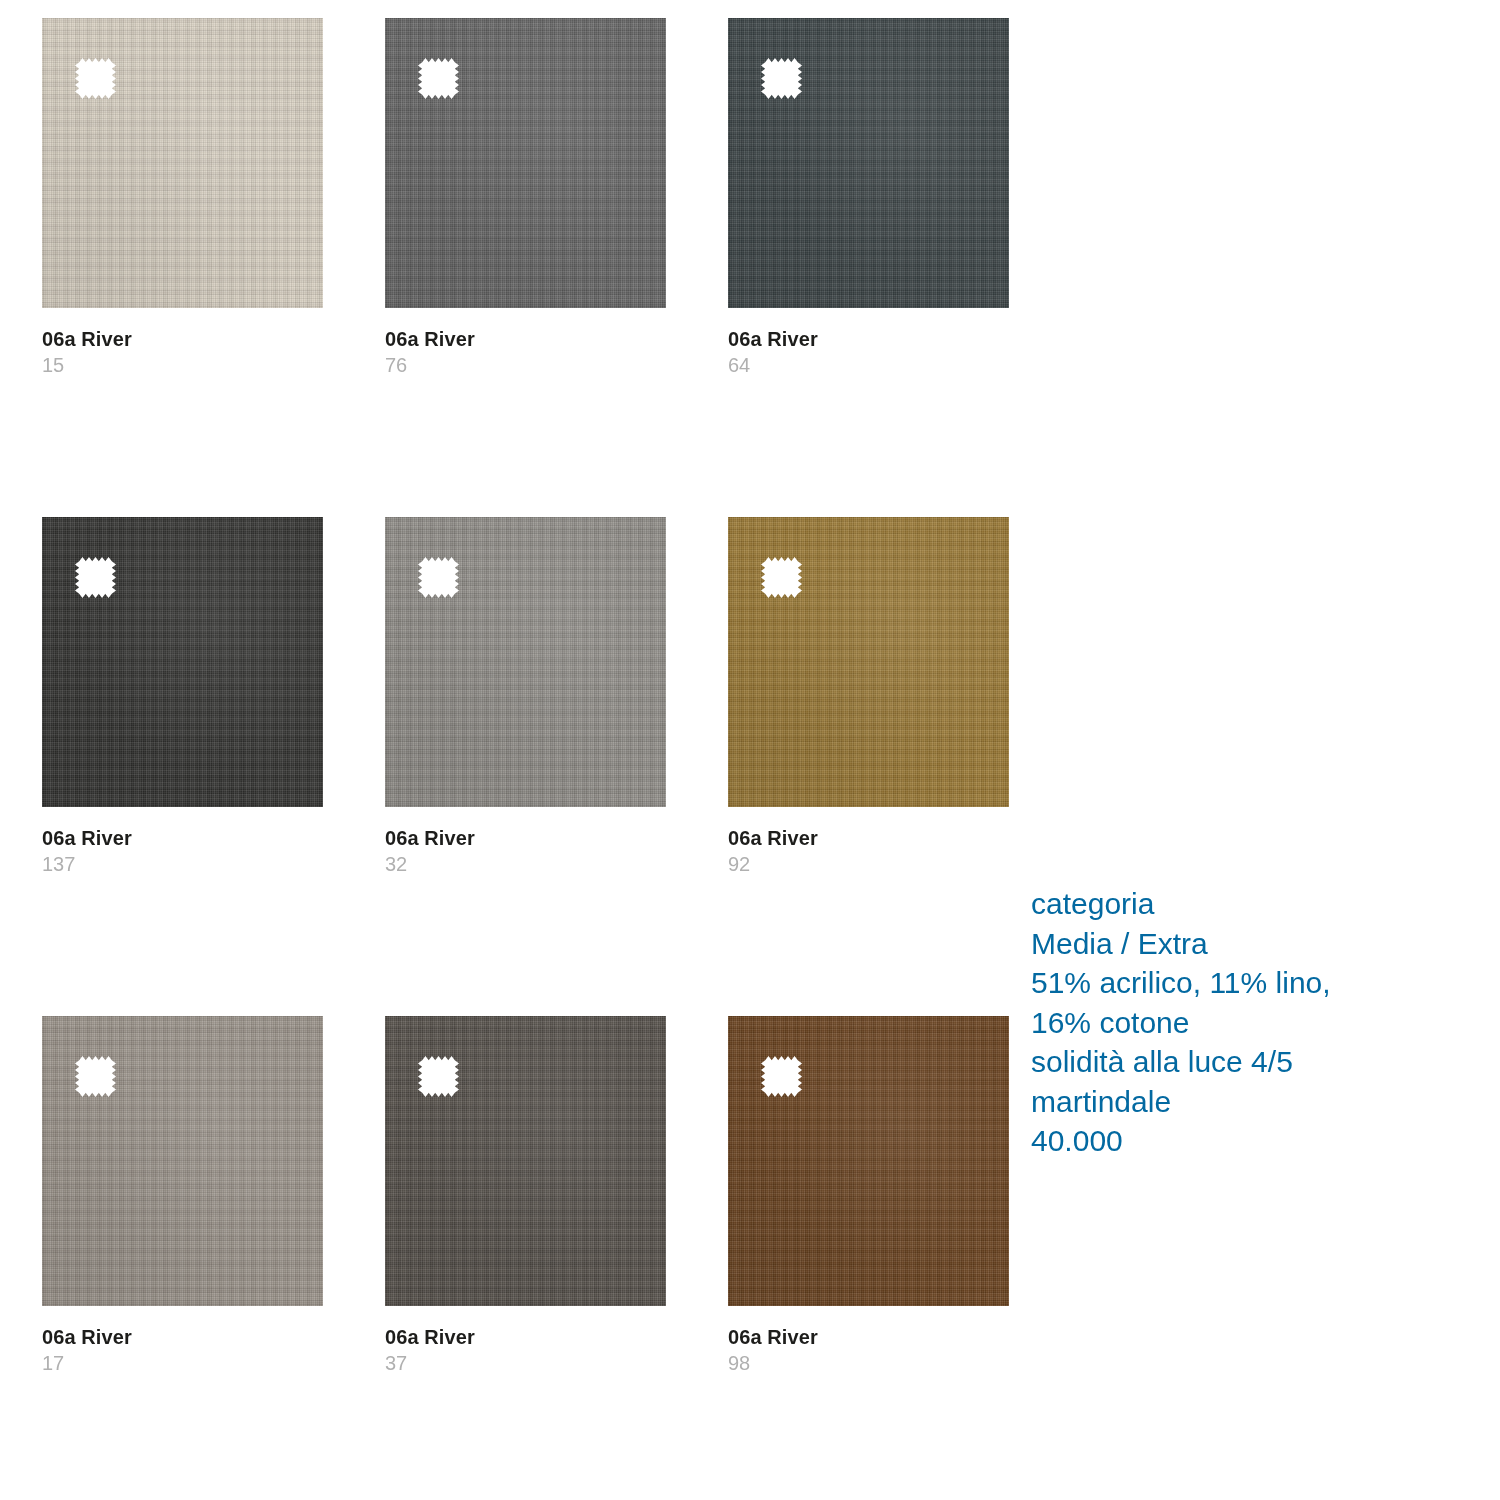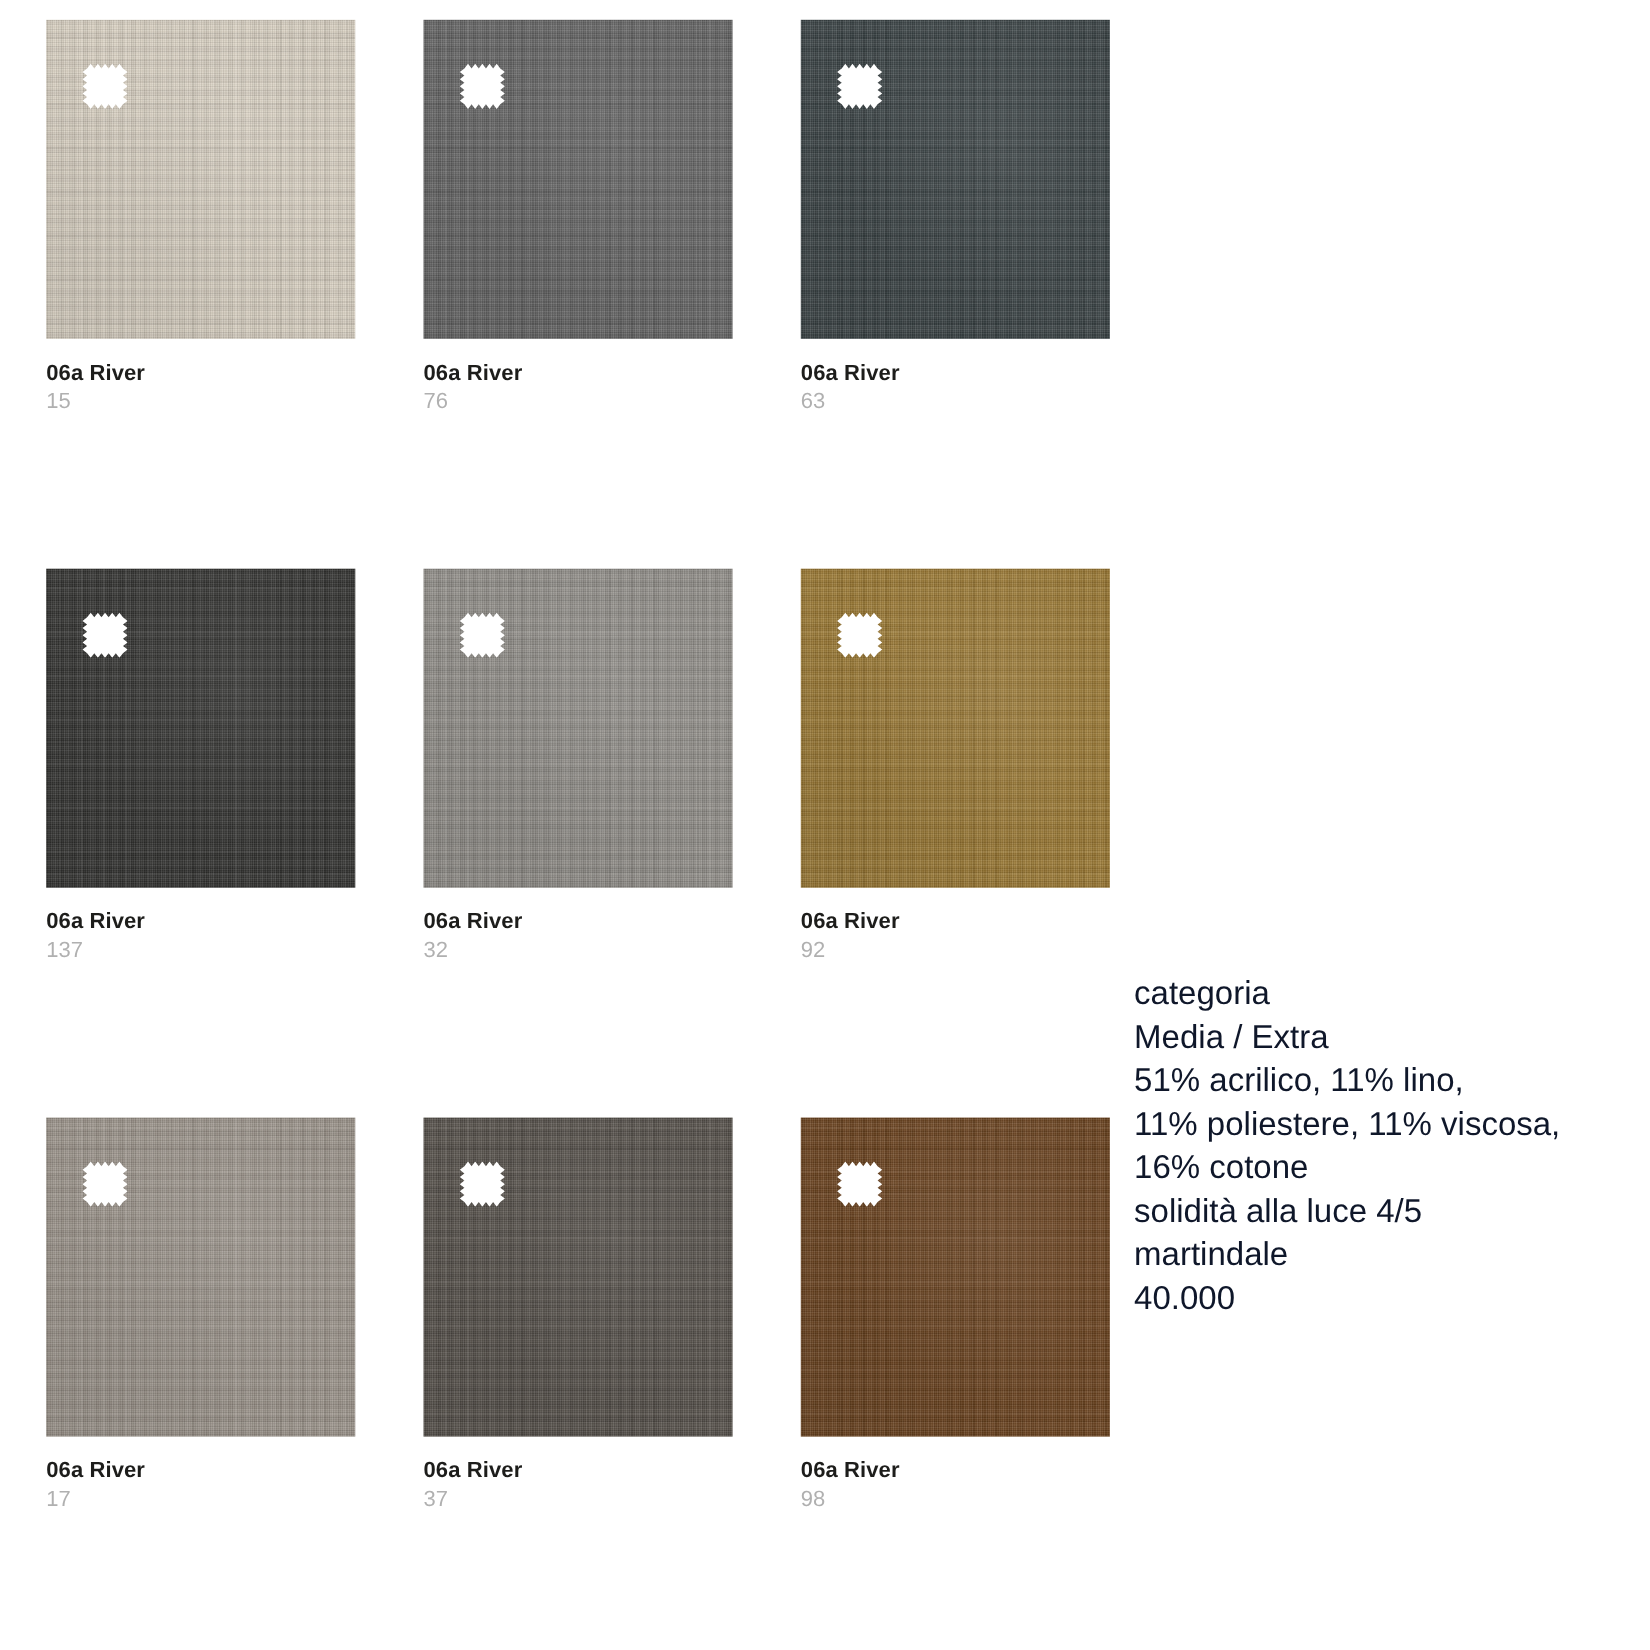"63" div.swatch-code { text: 63 -> 64 }
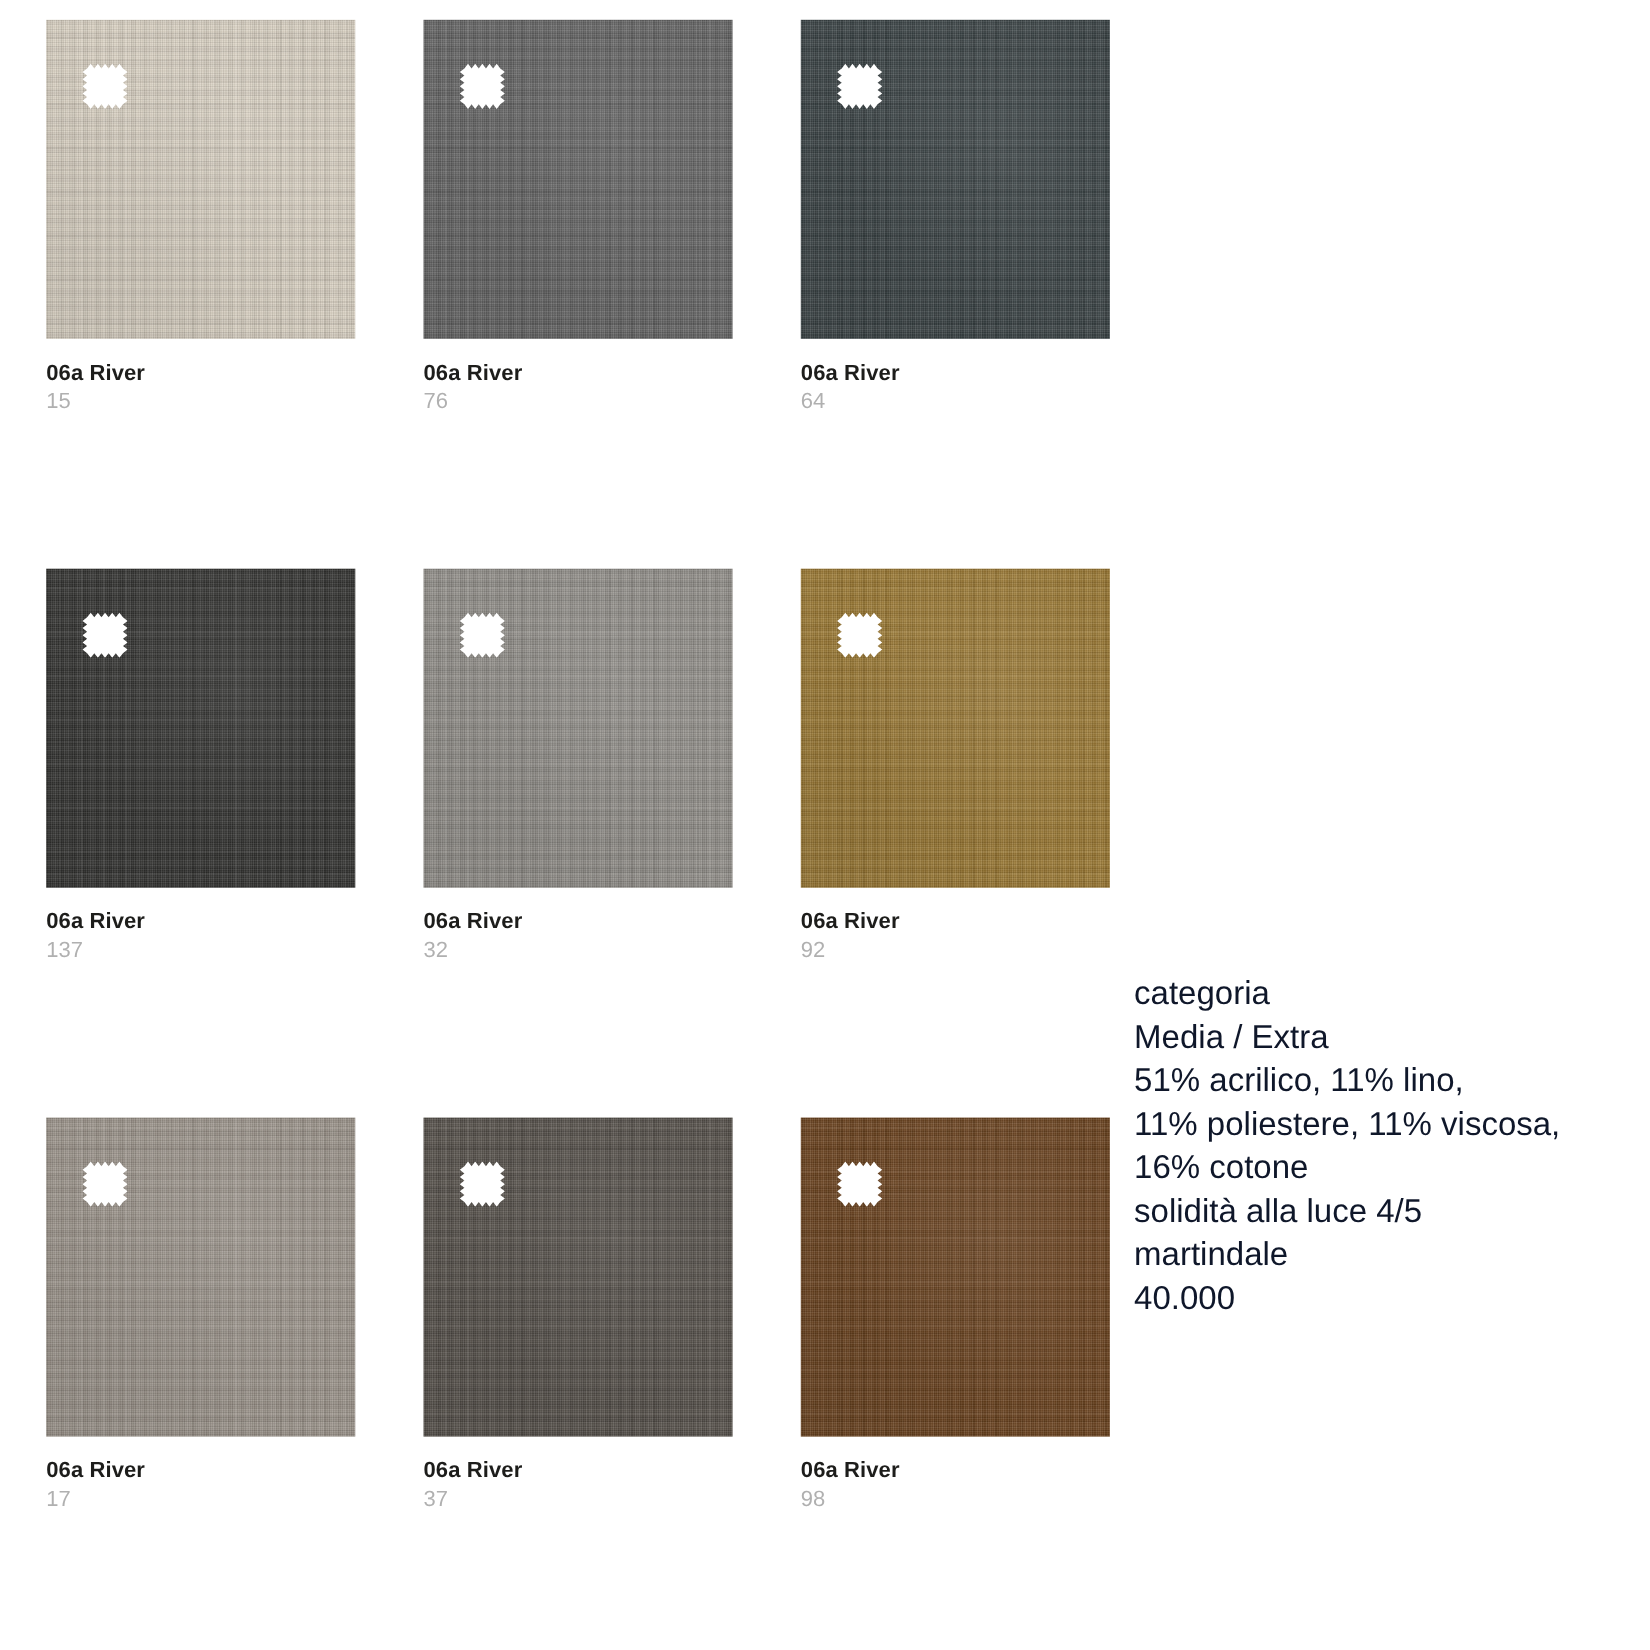"categoria" #spec-block { color: #0f172a -> #0369a1 }
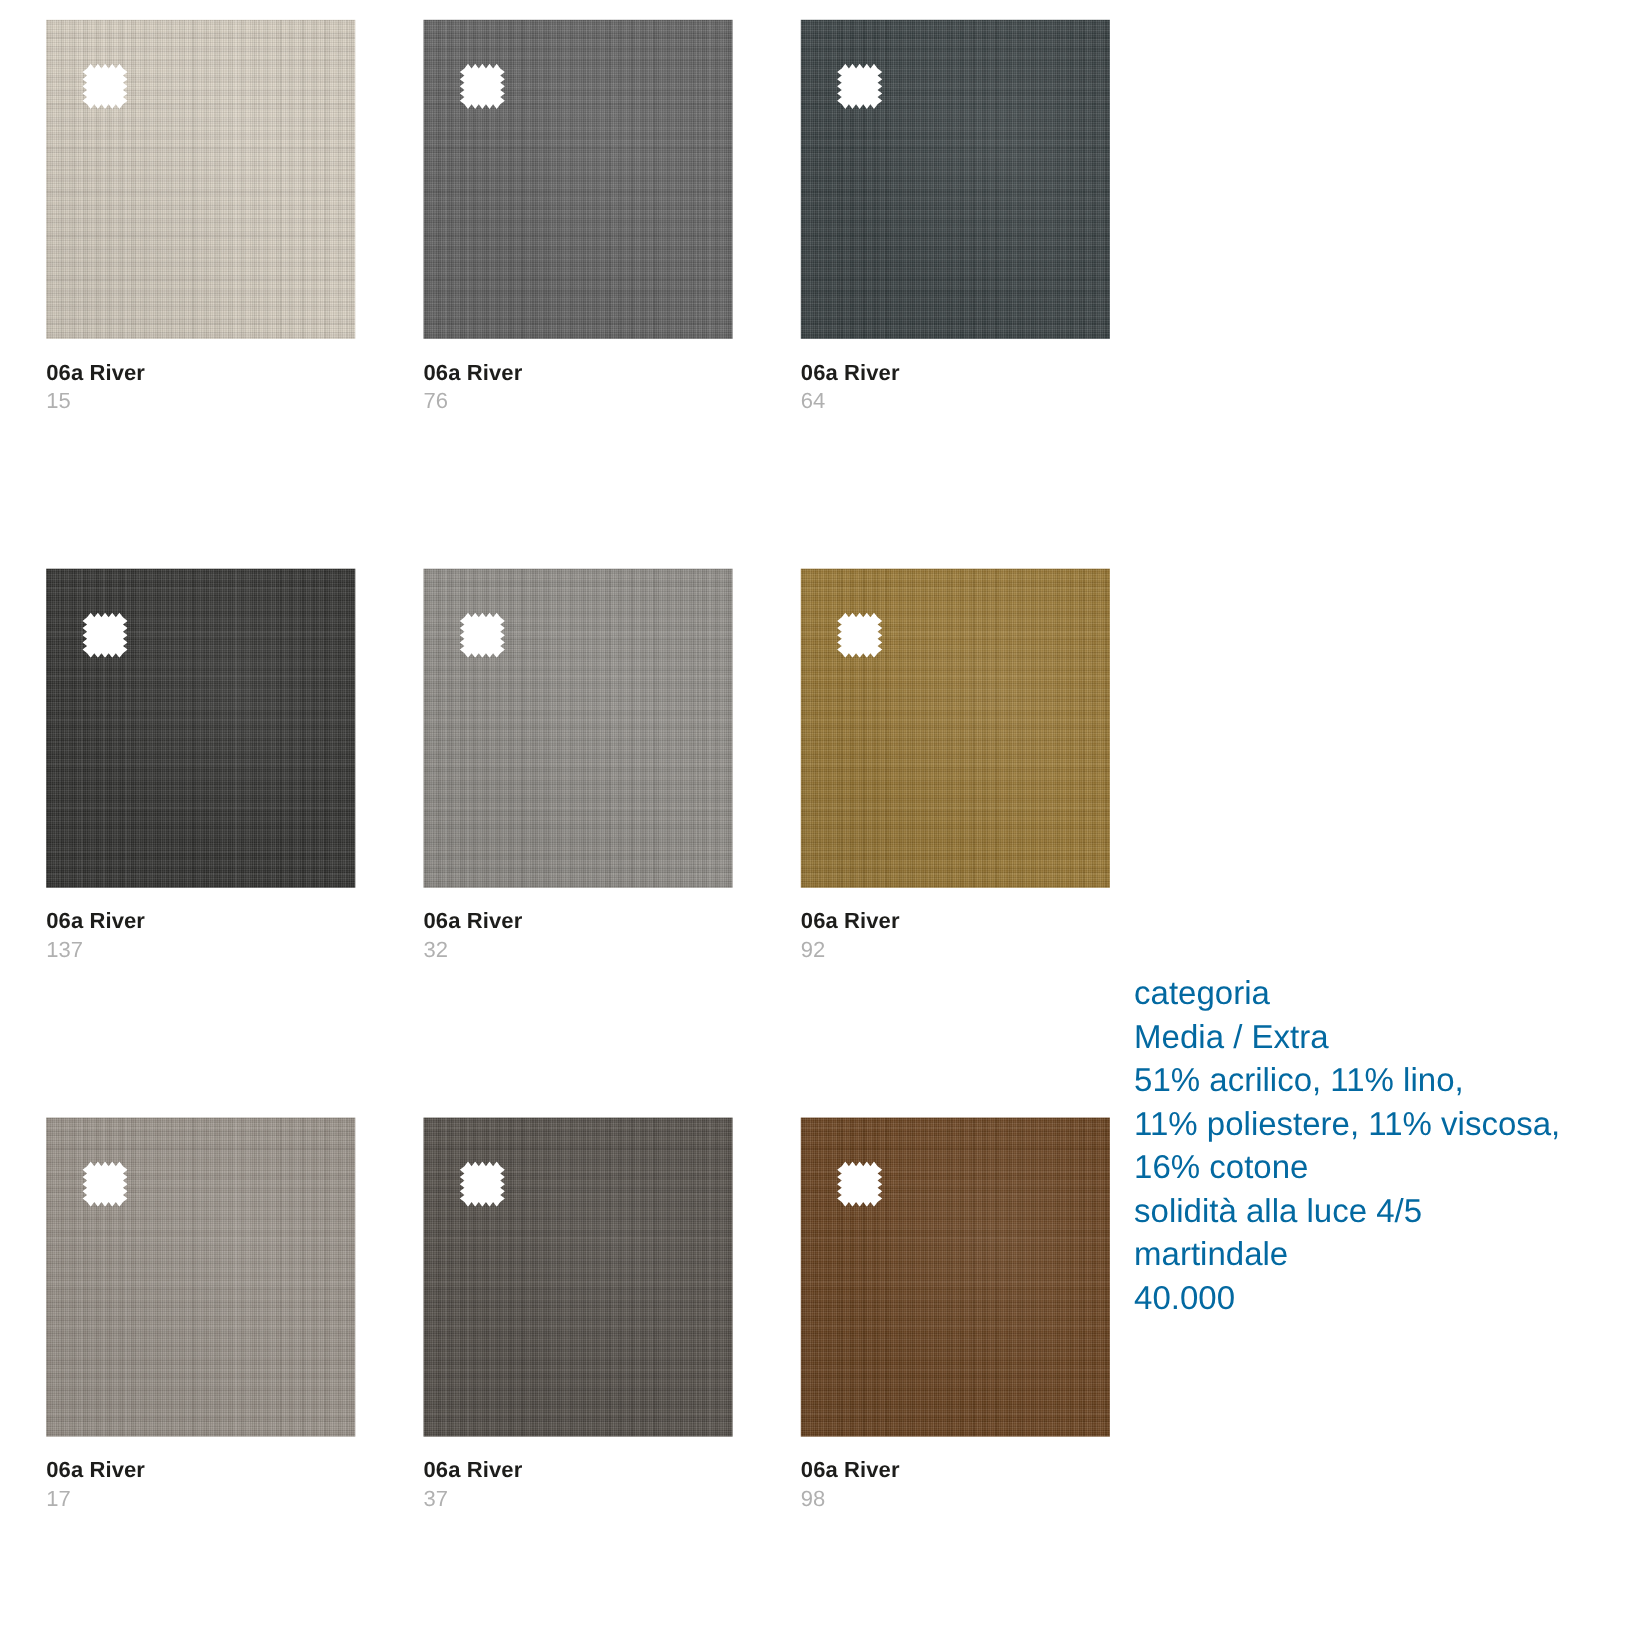"11% poliestere, 11% viscosa," div.spec-line { html: <div>11% poliestere, 11% viscosa,</div> -> none }
